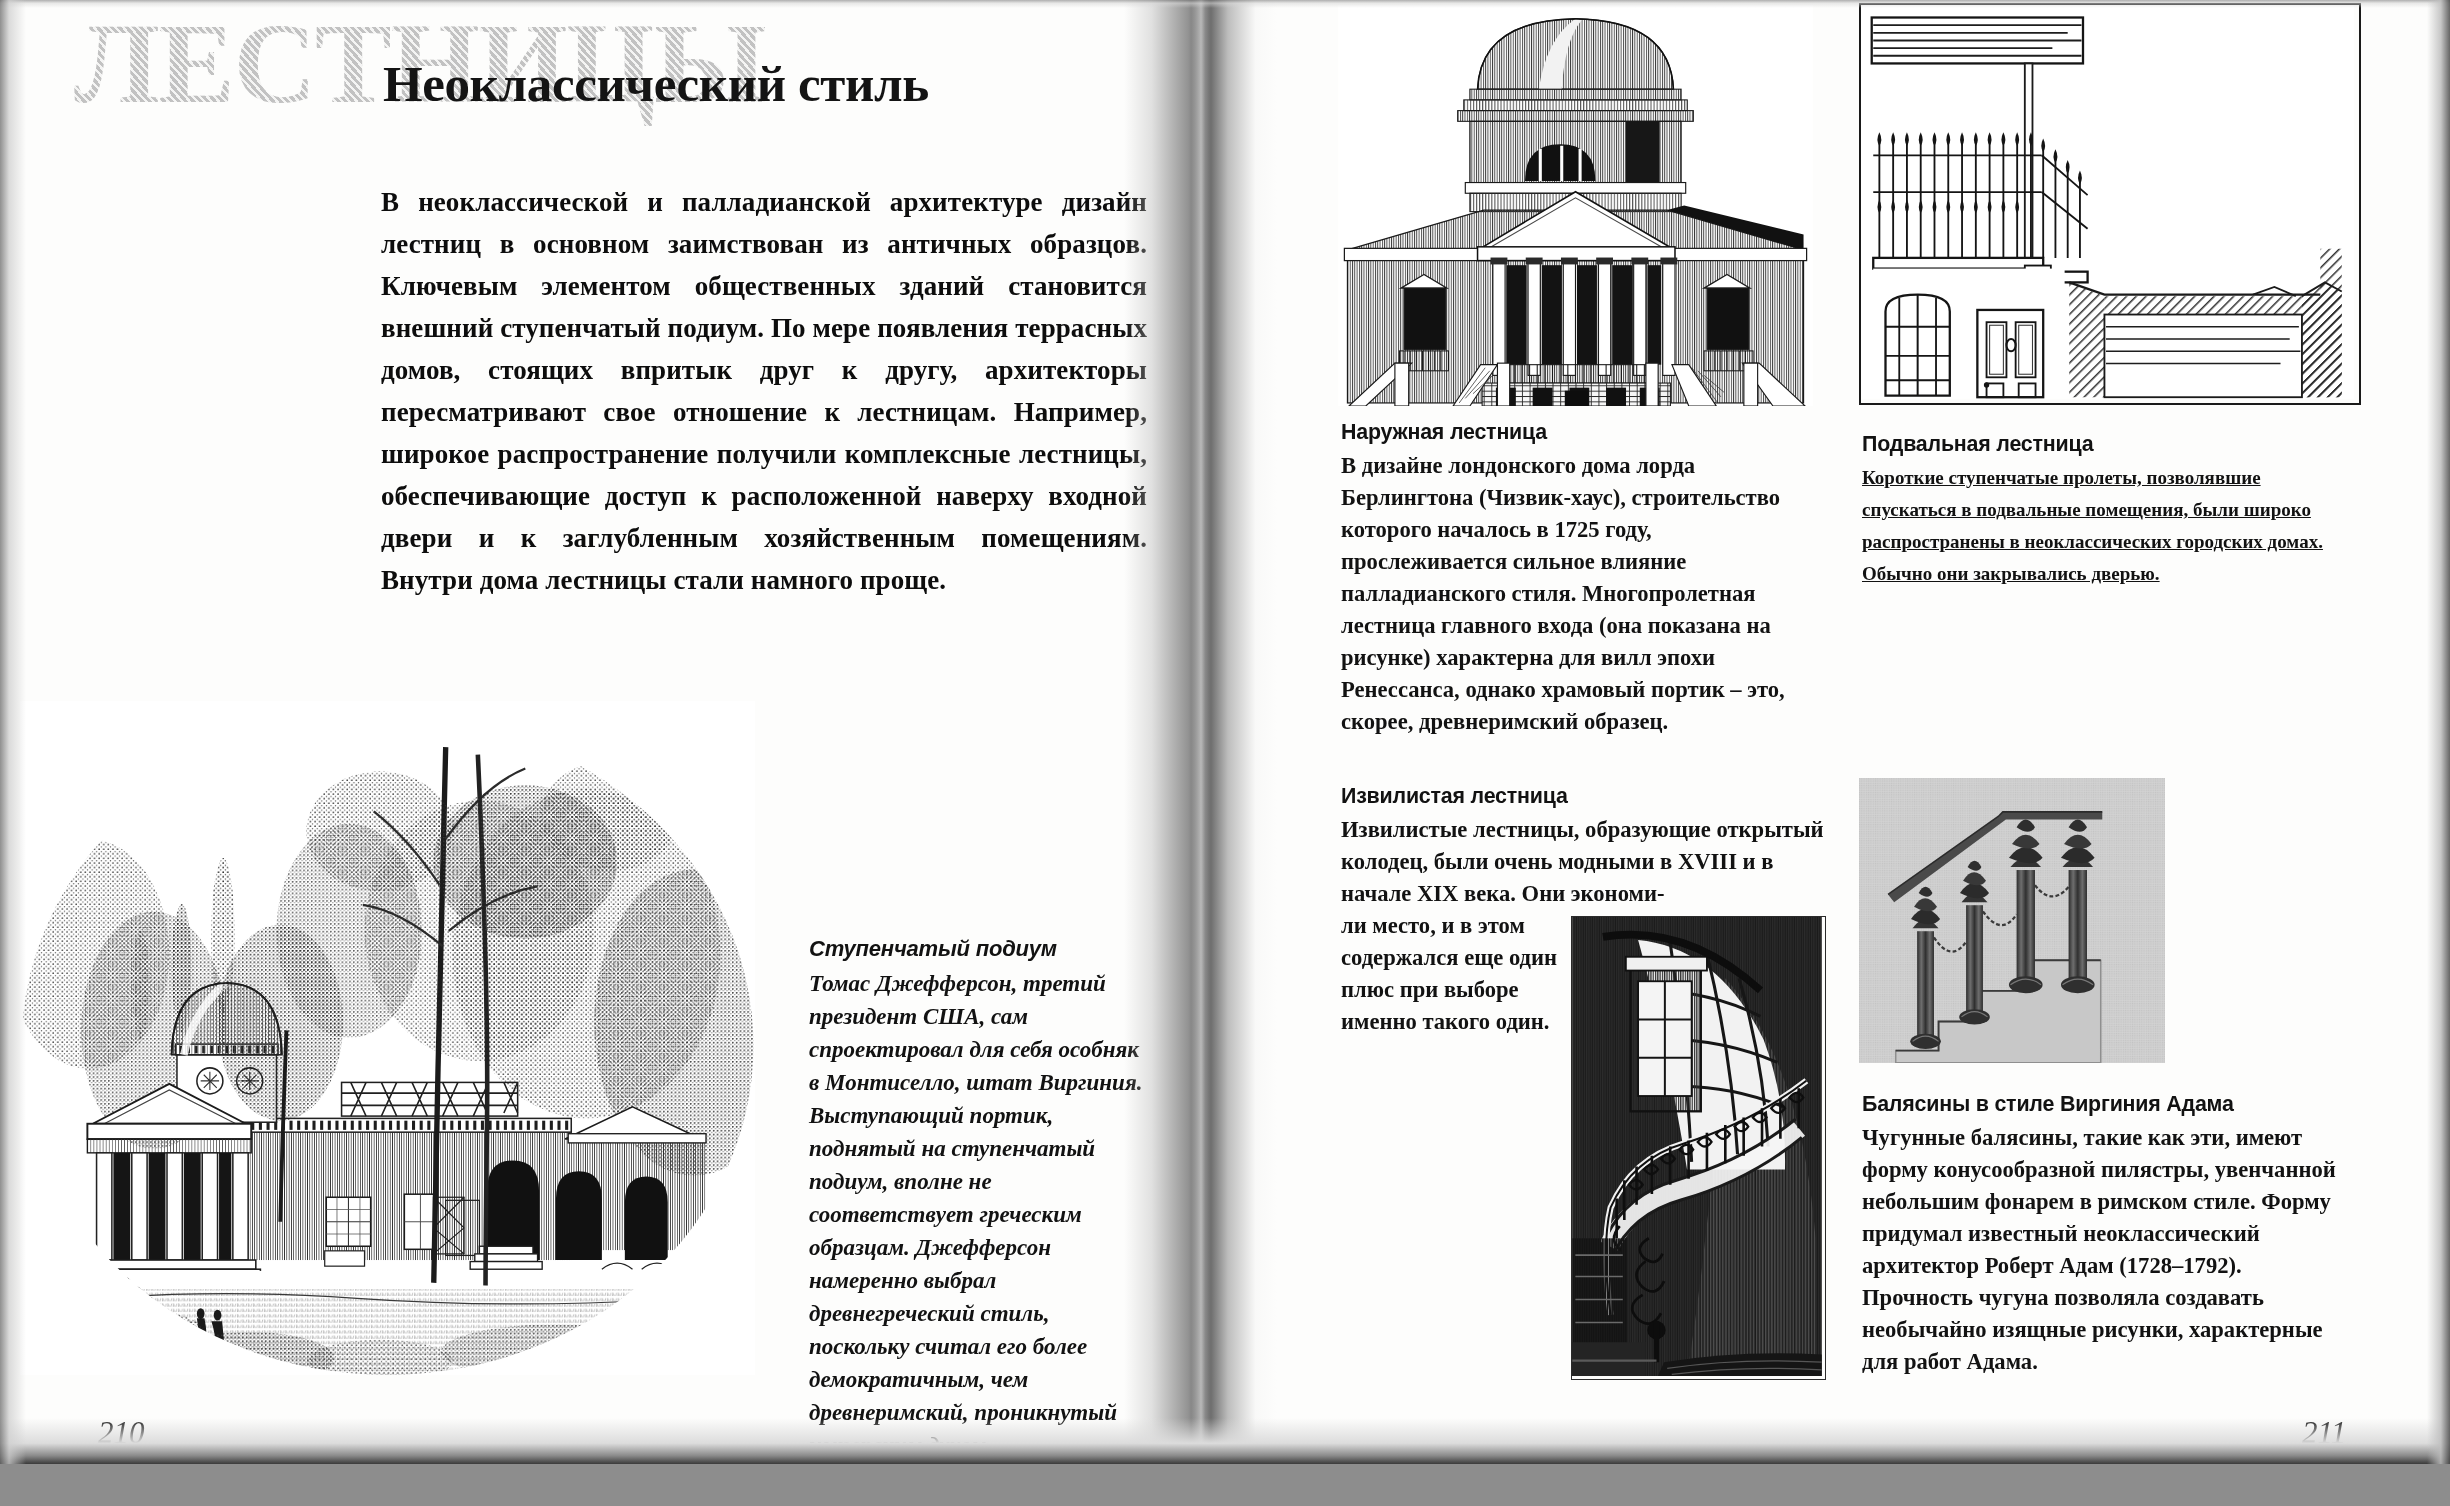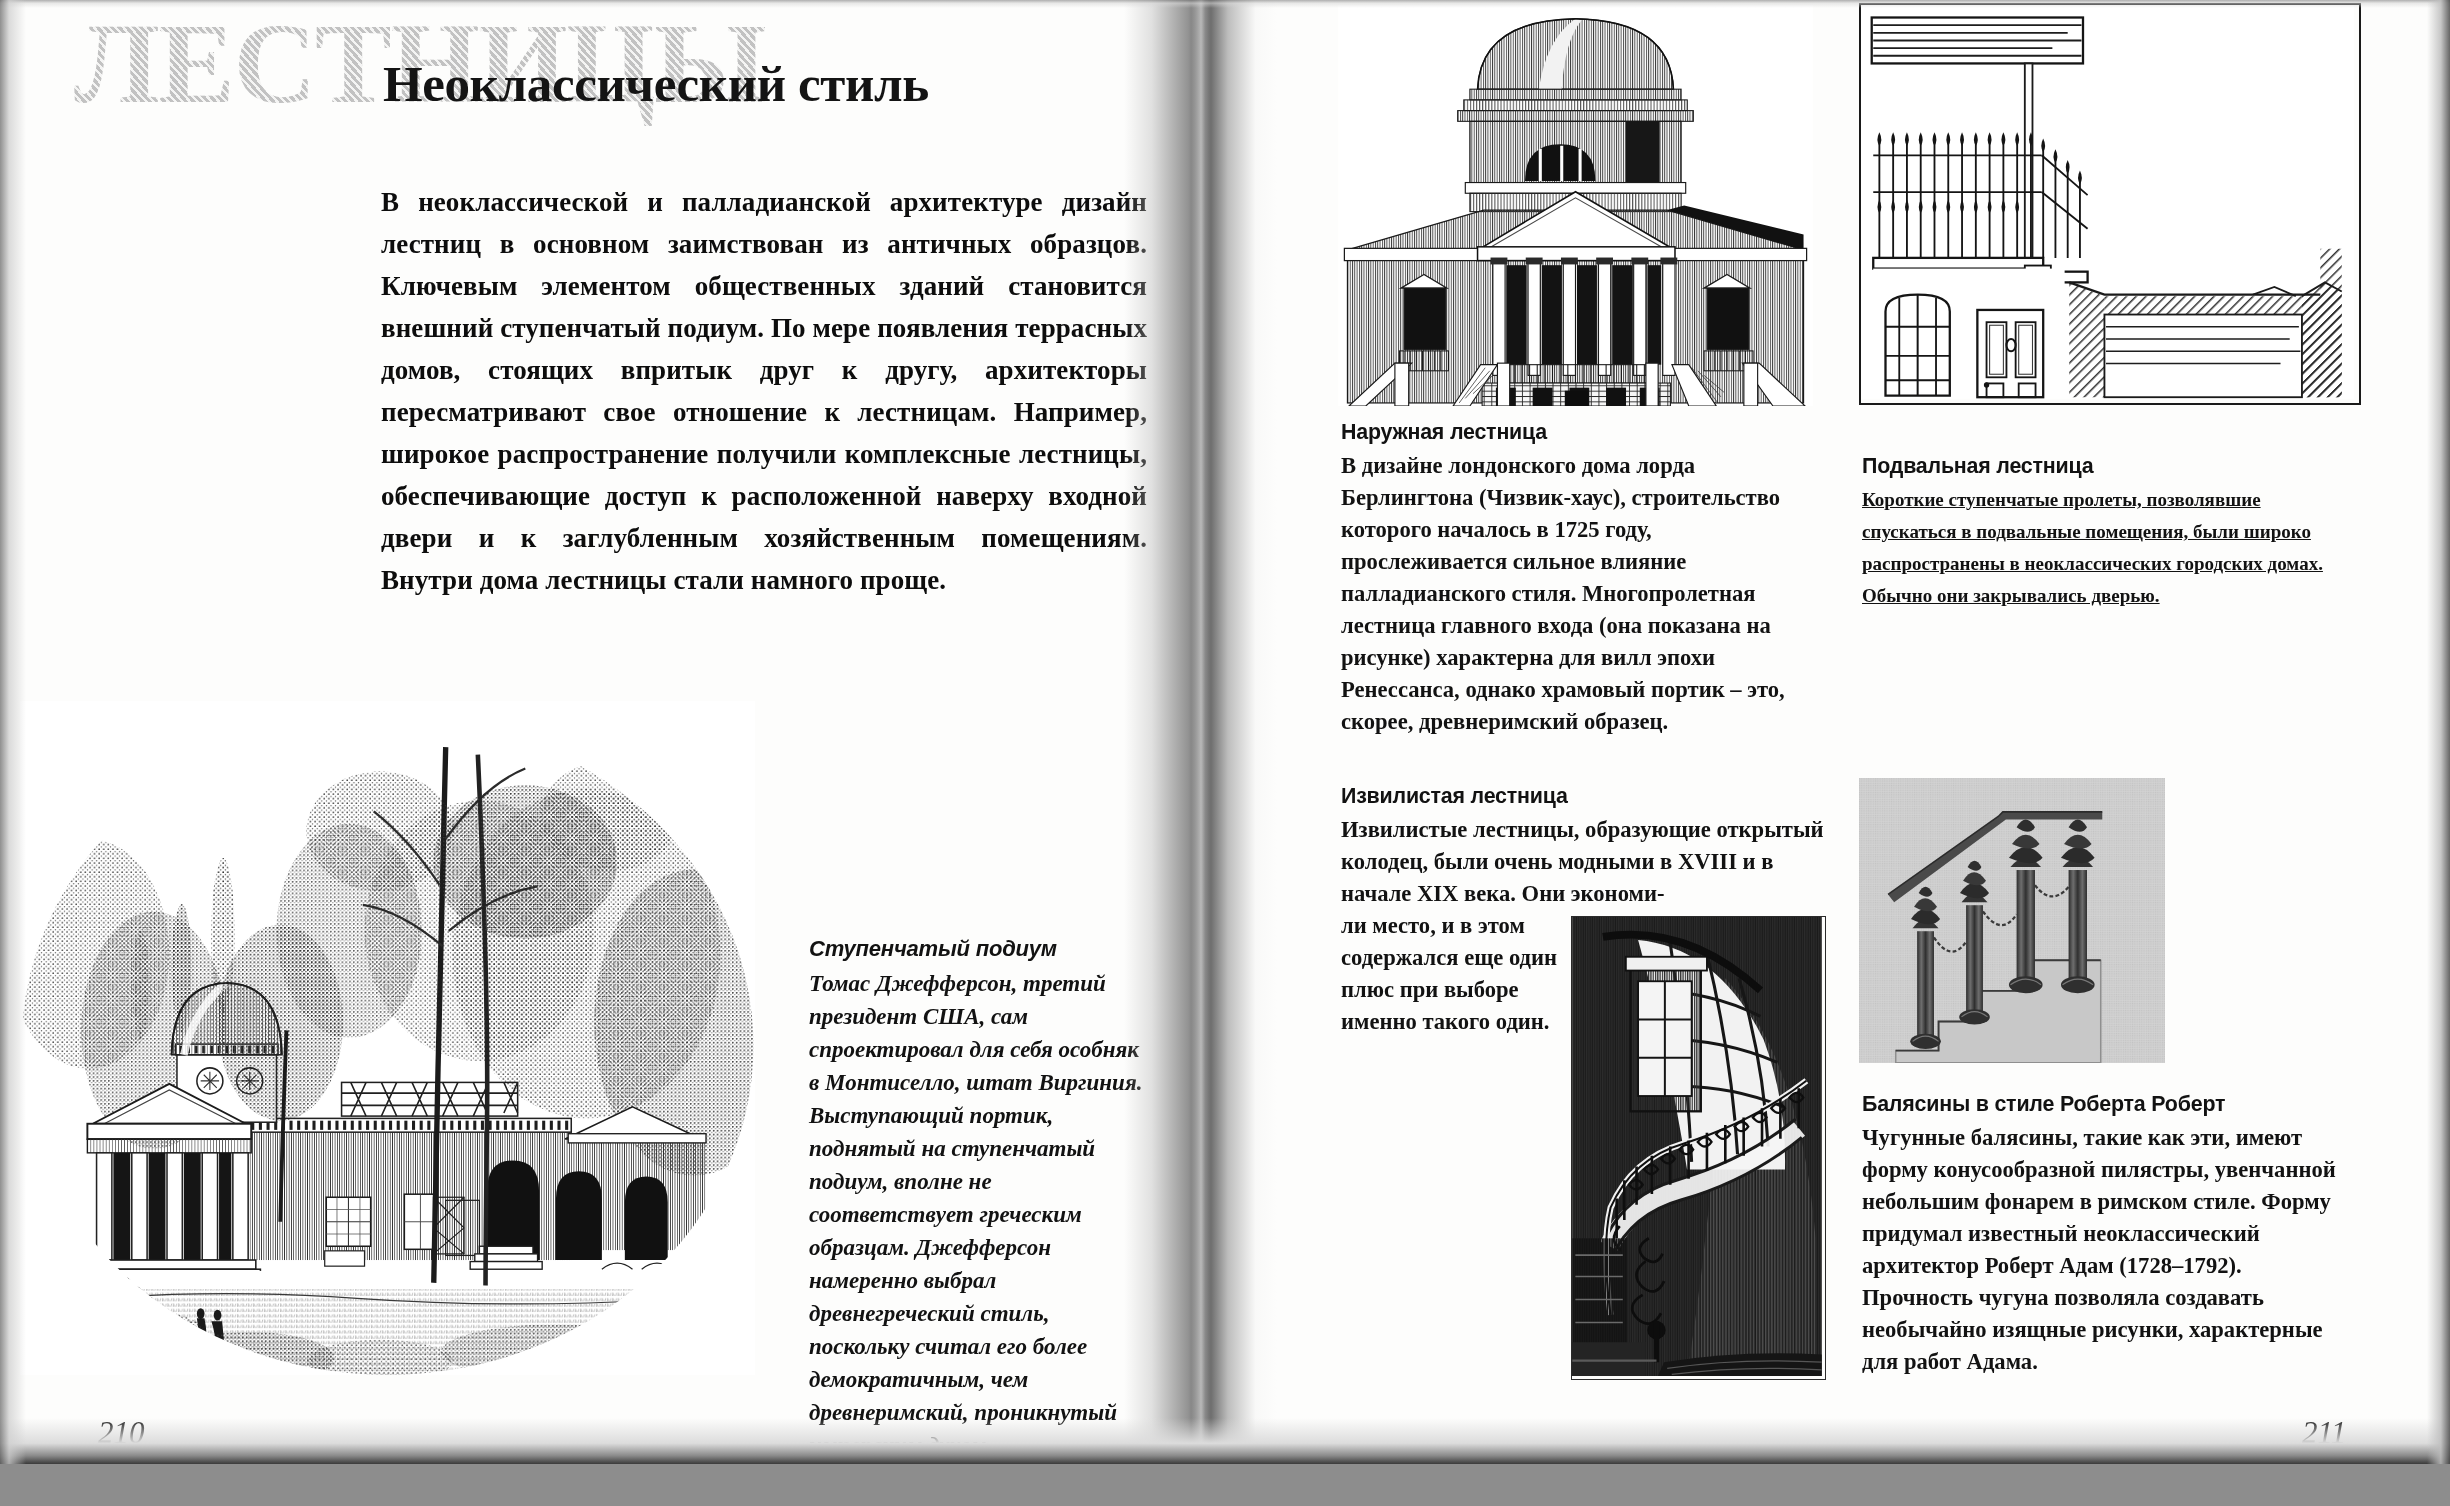"Подвальная лестница" .cap-basement { top: 452px -> 430px }
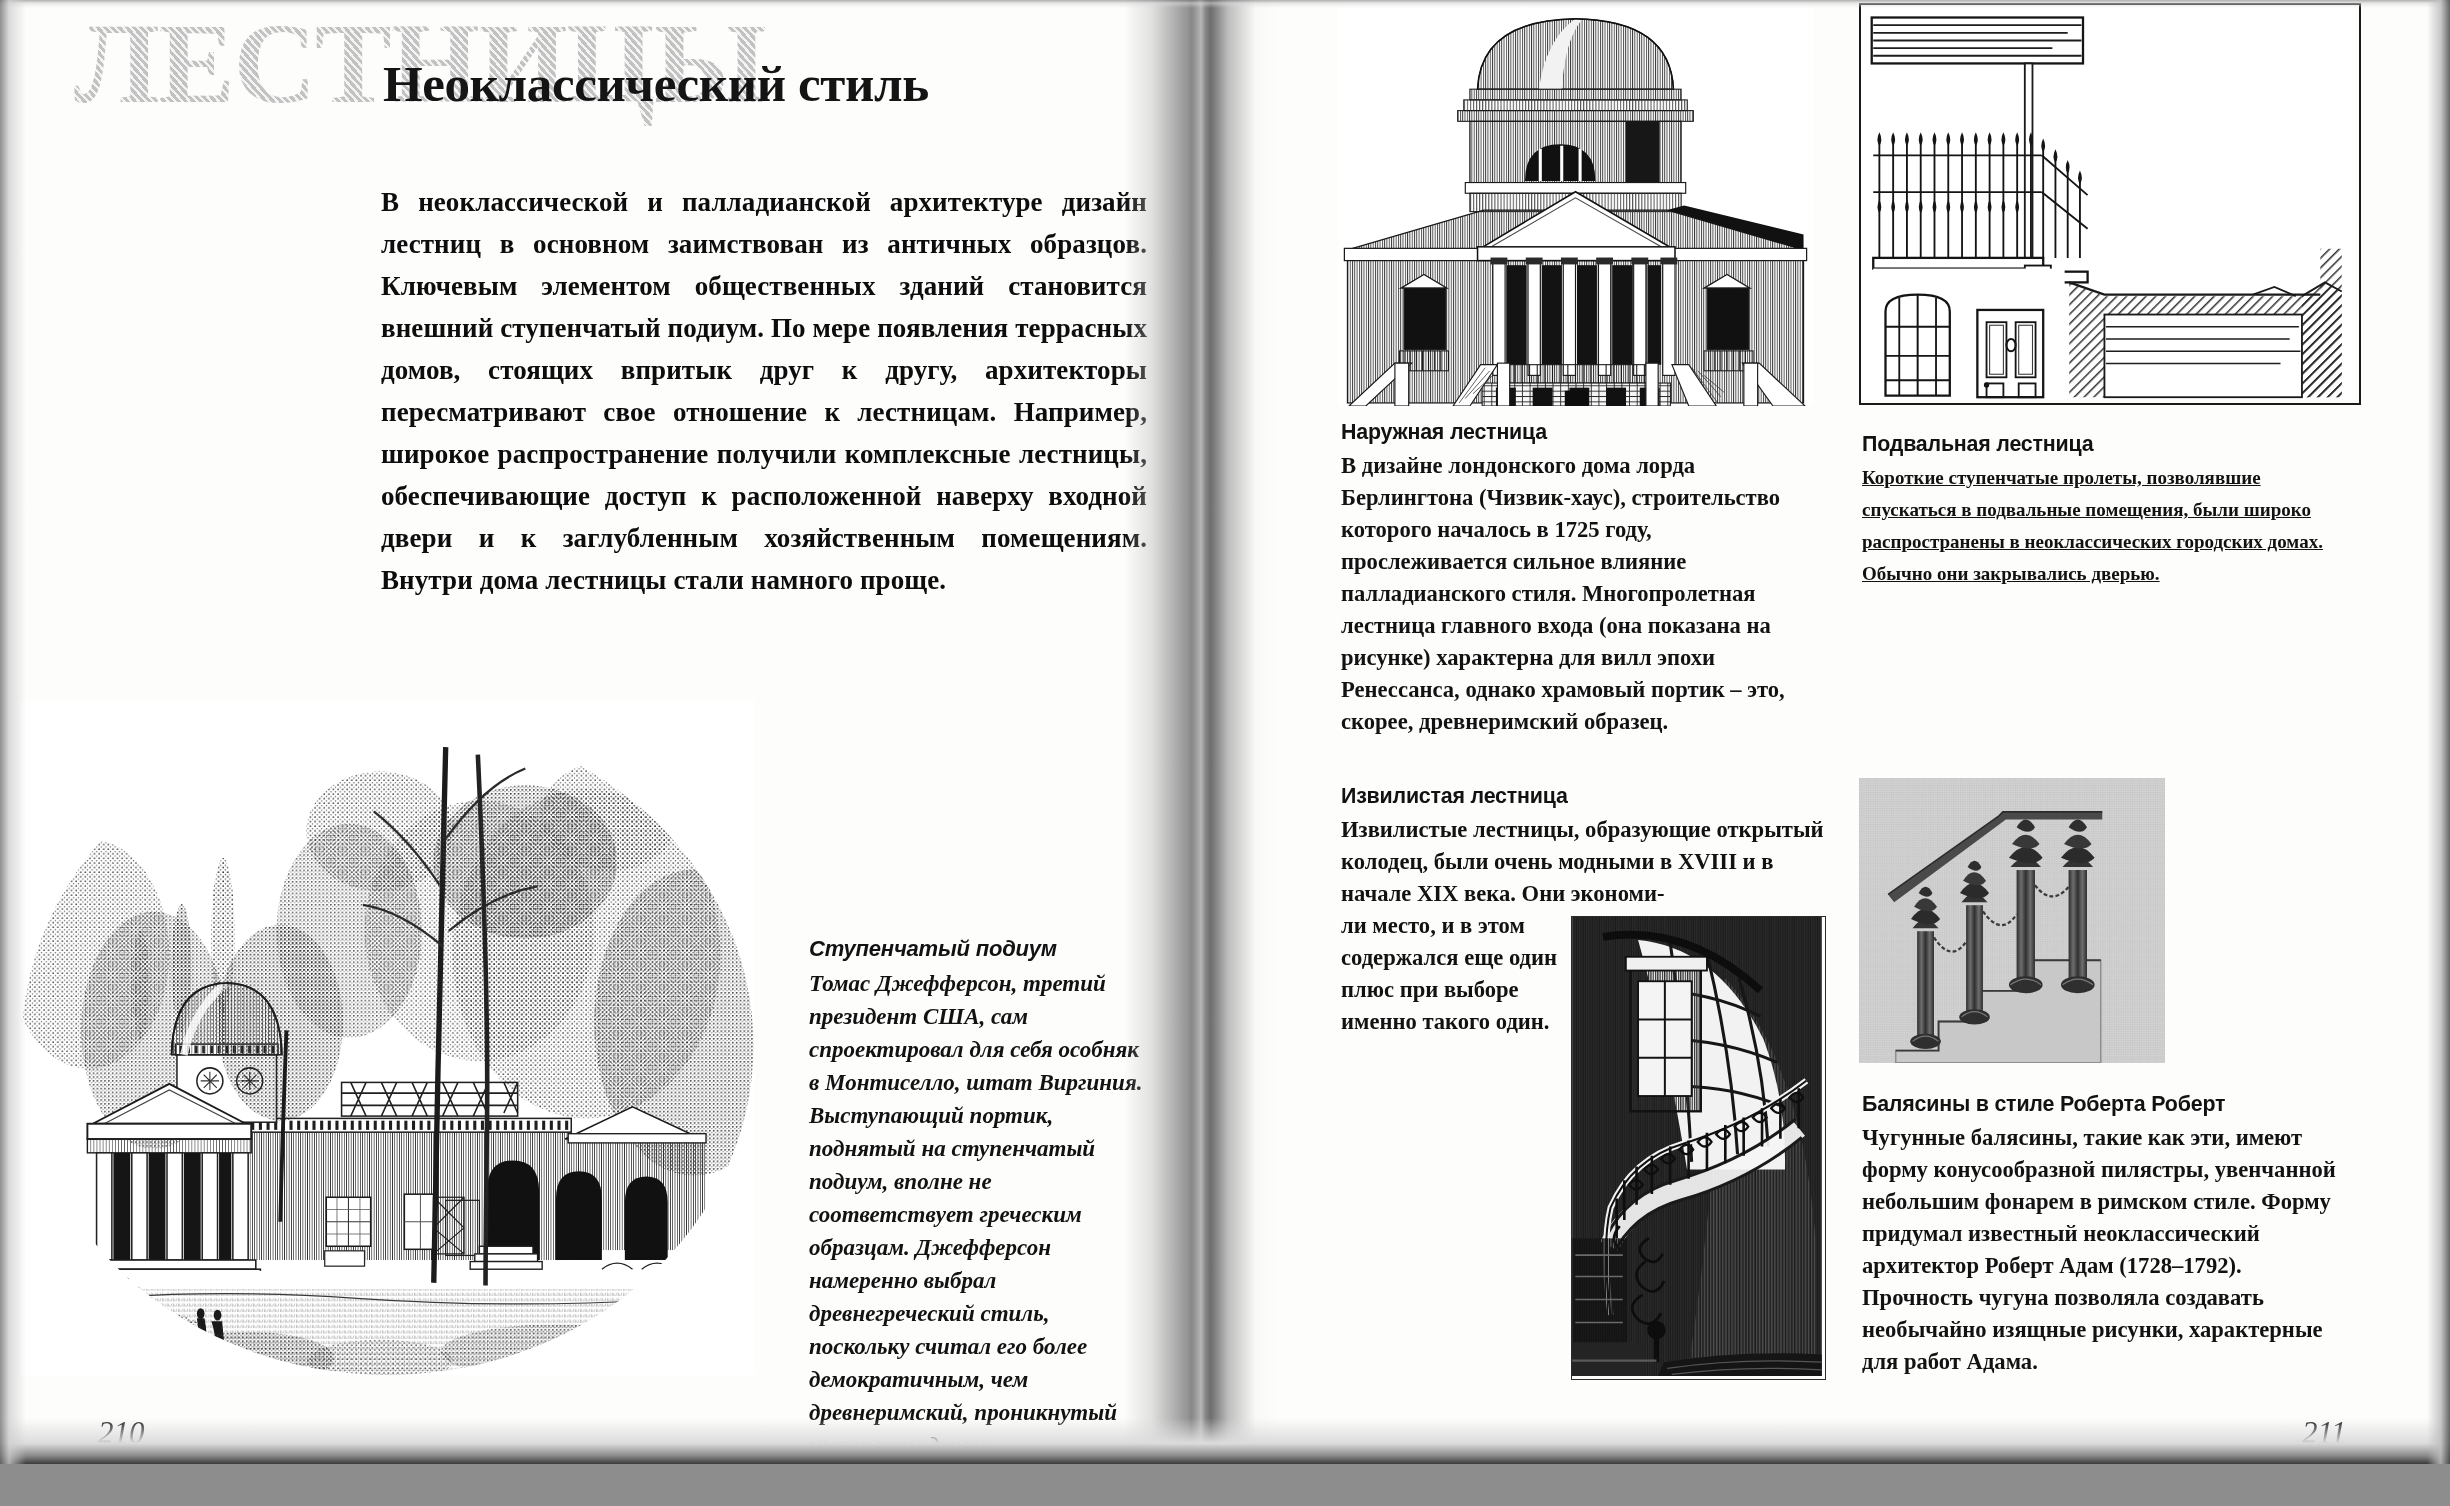"Балясины в стиле Роберта Роберт" div.cap-title { text: Роберта Роберт -> Виргиния Адама }
